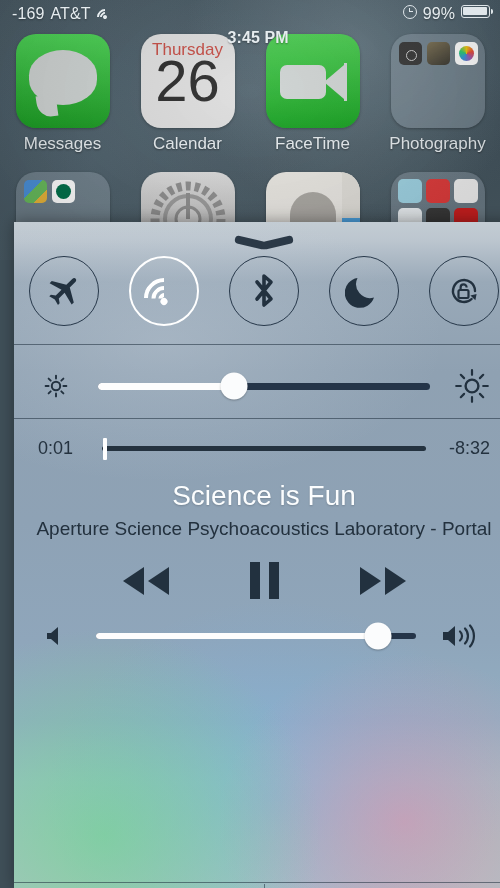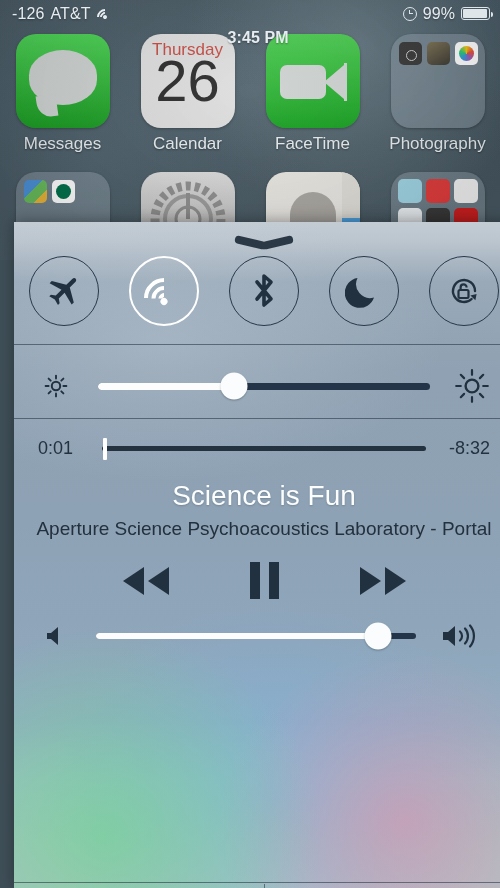"-126" span { text: -126 -> -169 }
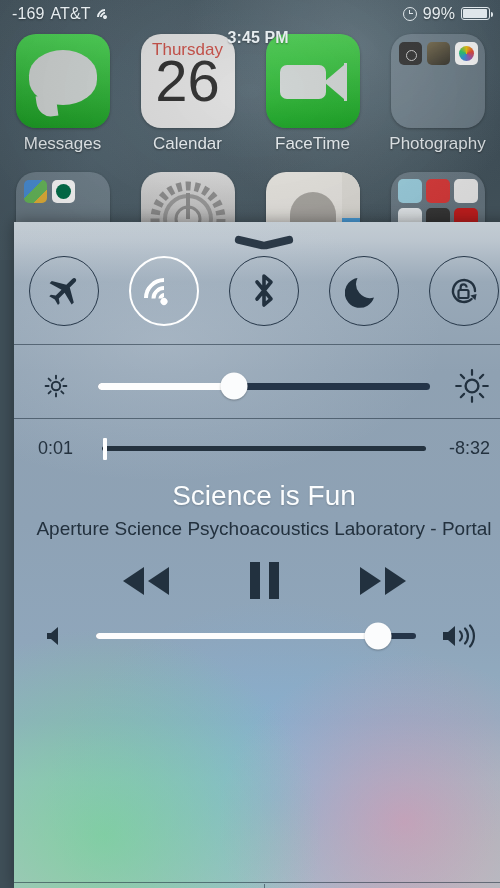"99%" .sb-right { align-items: center -> none }
